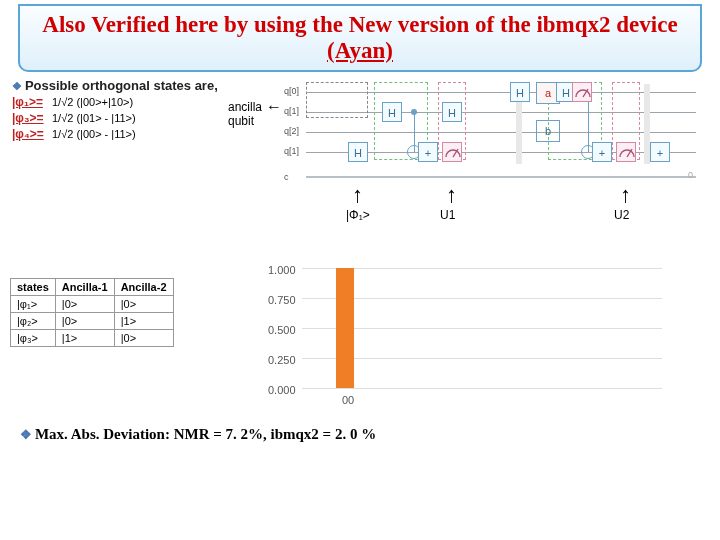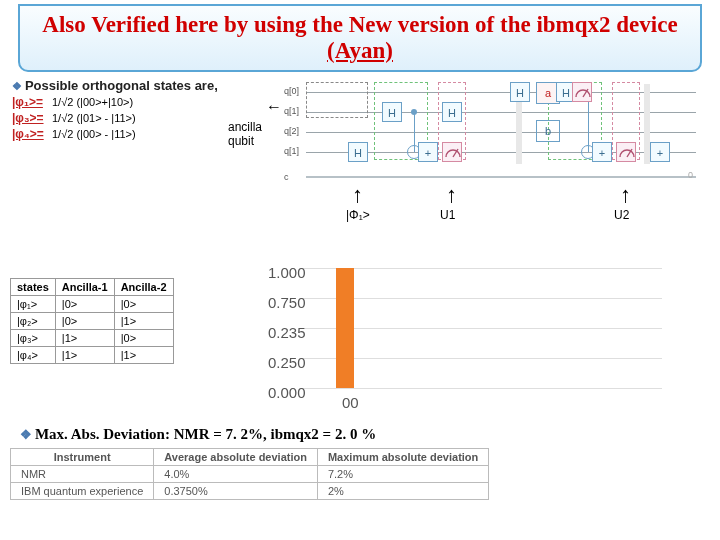"ancilla qubit" .ancilla { margin-top: 20px -> none }
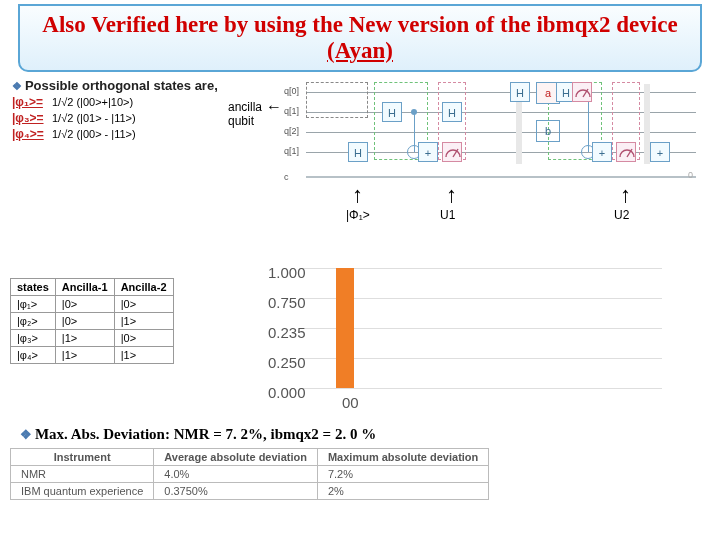"1.000" .chart .axis { font-size: 15px -> 11px }
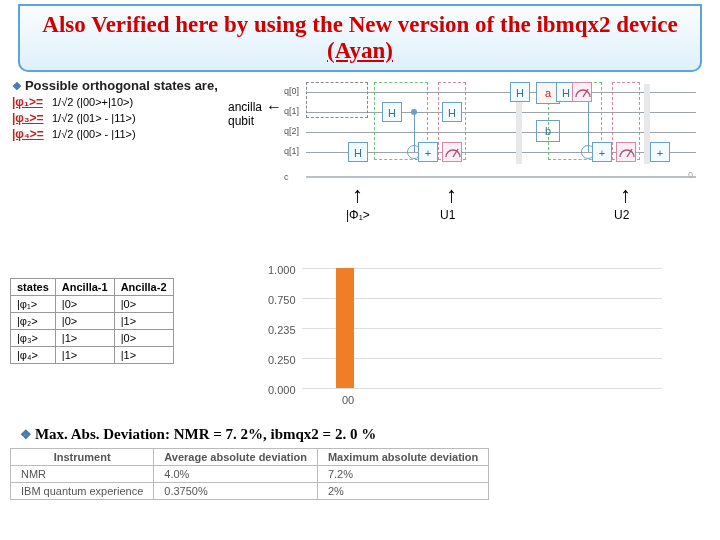"0.235" div.axis { text: 0.235 -> 0.500 }
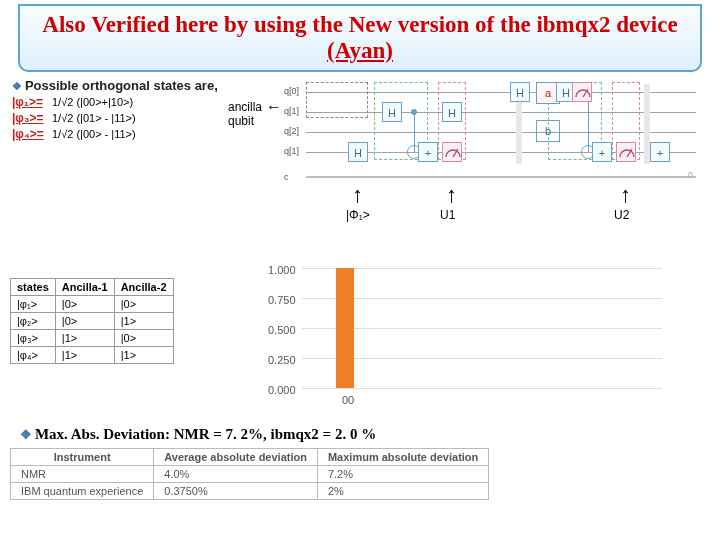"|φ₄>" tr { html: <tr> <td>|φ₄&gt;</td> <td>|1&gt;</td> <td>|1&gt;</td> </tr> -> none }
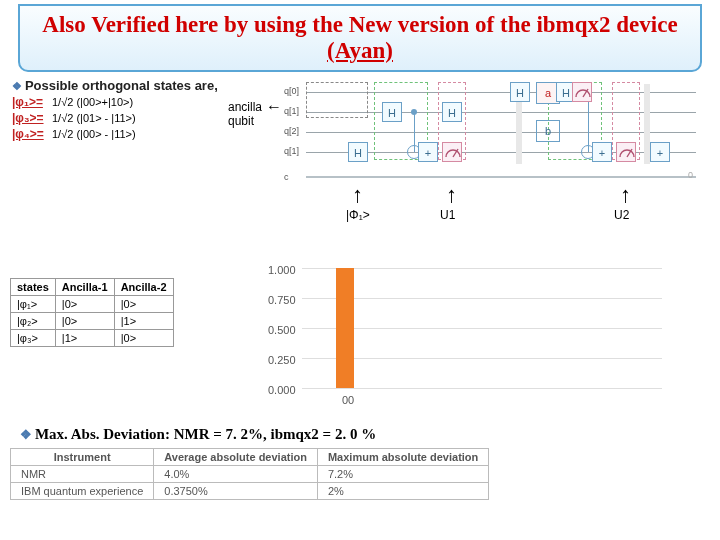"Instrument" table.dev-tbl { html: <table> <tbody> <tr> <th>Instrument</th> <th>Average absolute deviation</th> <th>Maximum absolute deviation</th> </tr> <tr> <td>NMR</td> <td>4.0%</td> <td>7.2%</td> </tr> <tr> <td>IBM quantum experience</td> <td>0.3750%</td> <td>2%</td> </tr> </tbody> </table> -> none }
